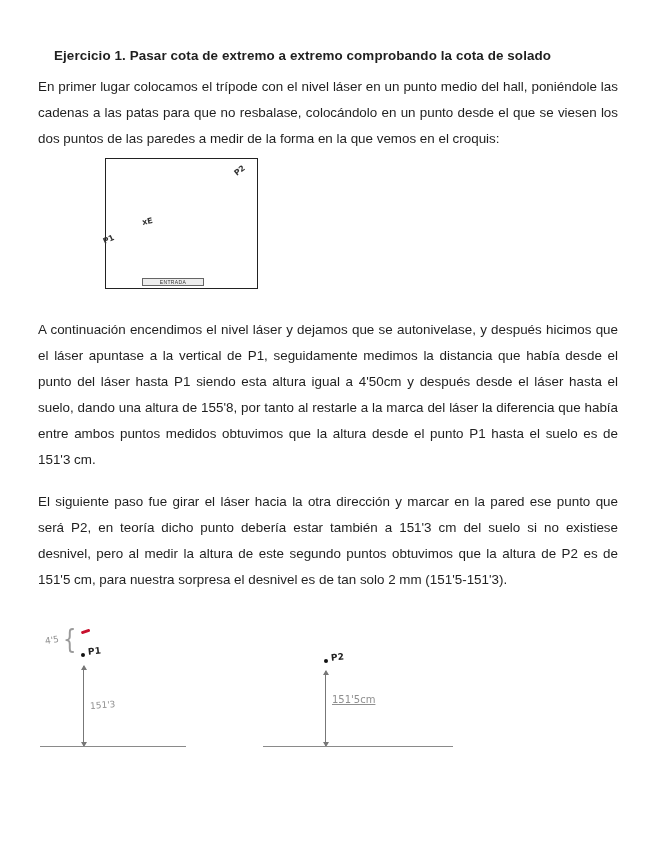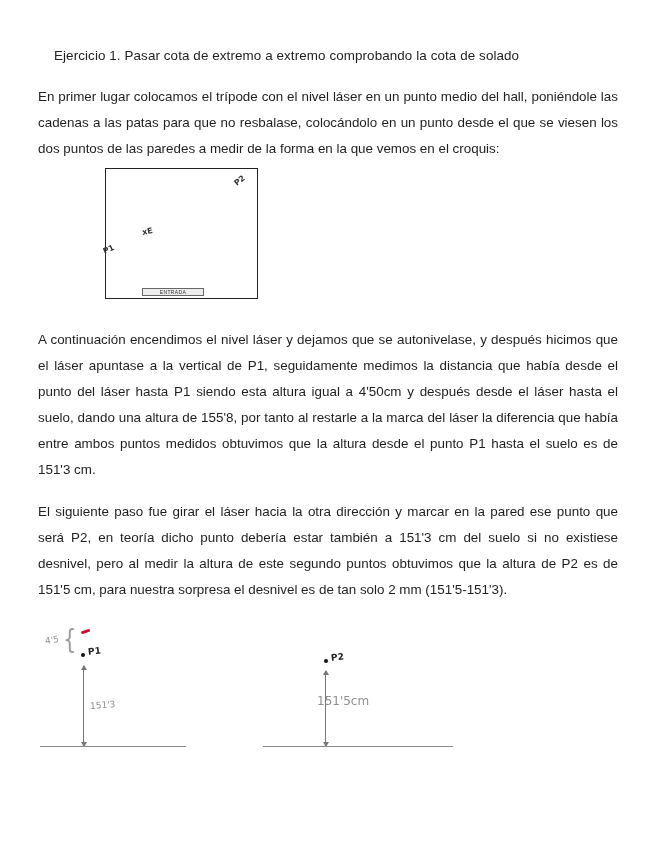"Ejercicio 1. Pasar cota de" .title { font-weight: 400 -> 700 }
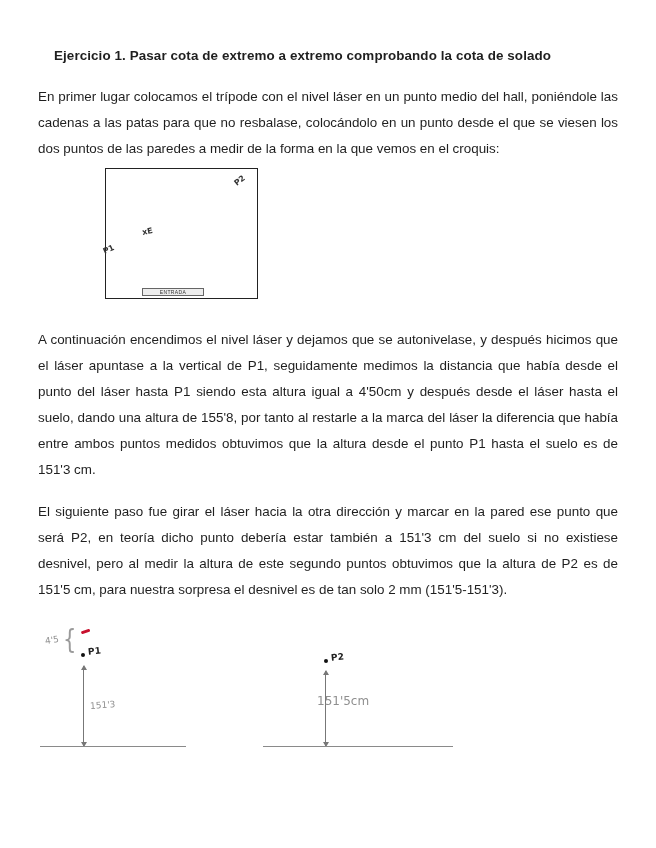"En primer lugar colocamos el" .para { margin: 18px 0 0 -> 8px 0 0 }
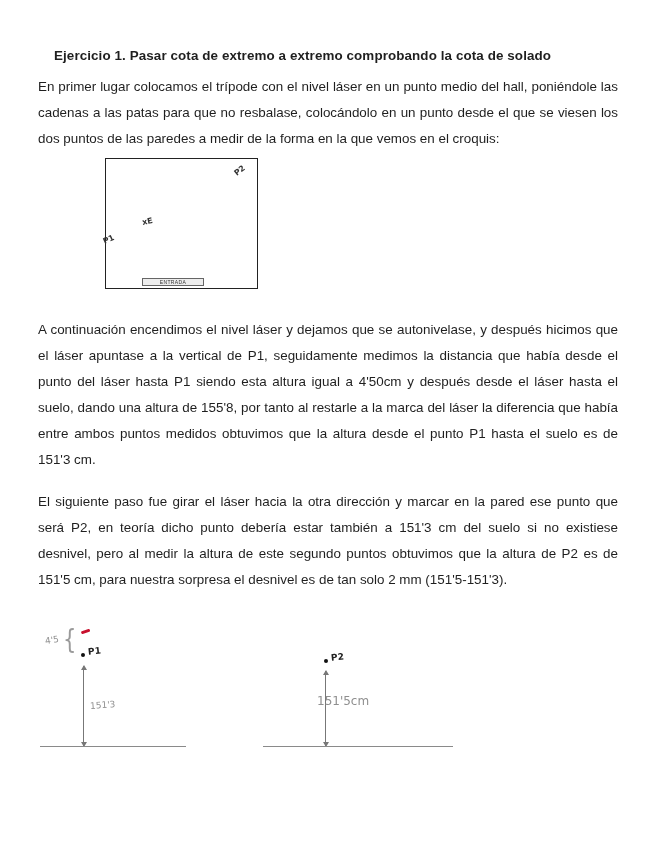"151'5cm" .hl-r { font-size: 12px -> 10px; left: 317px -> 332px; text-decoration: none -> underline }
